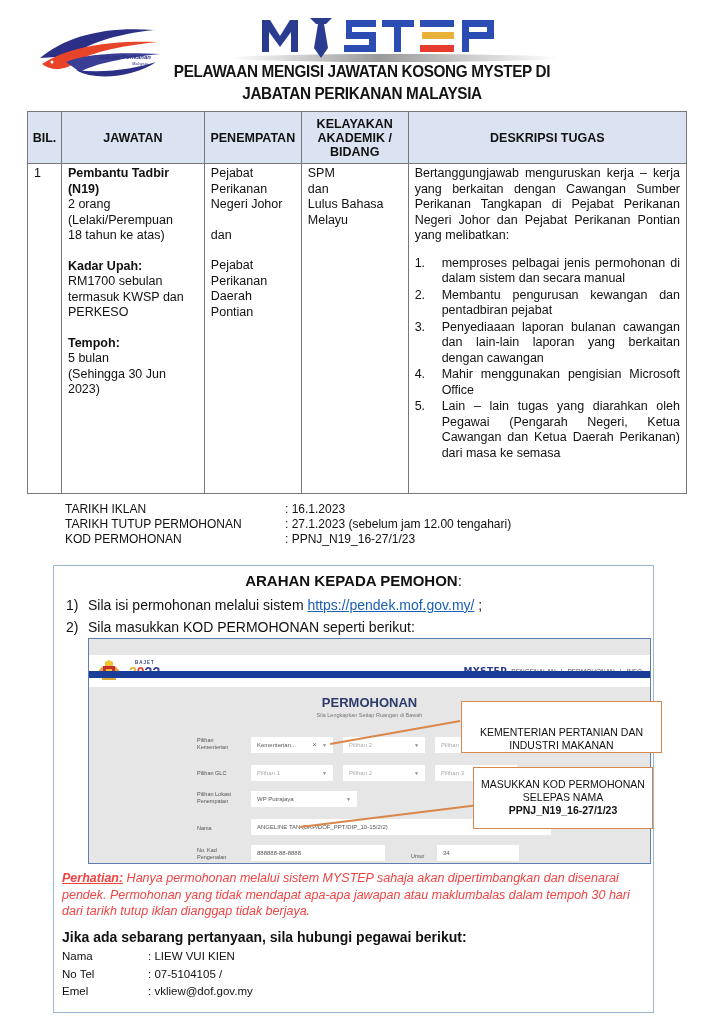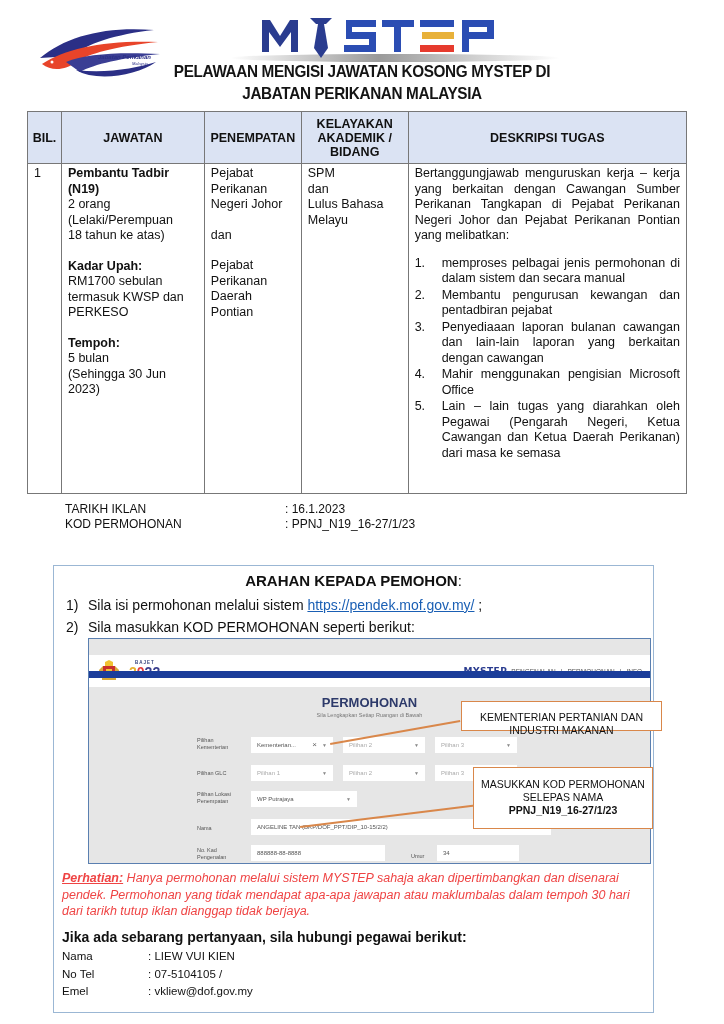"TARIKH TUTUP PERMOHONAN" div.info-row { html: none -> <div> <span>TARIKH TUTUP PERMOHONAN</span> <span>: 27.1.2023 (sebelum jam 12.00 tengahari)</span> </div> }
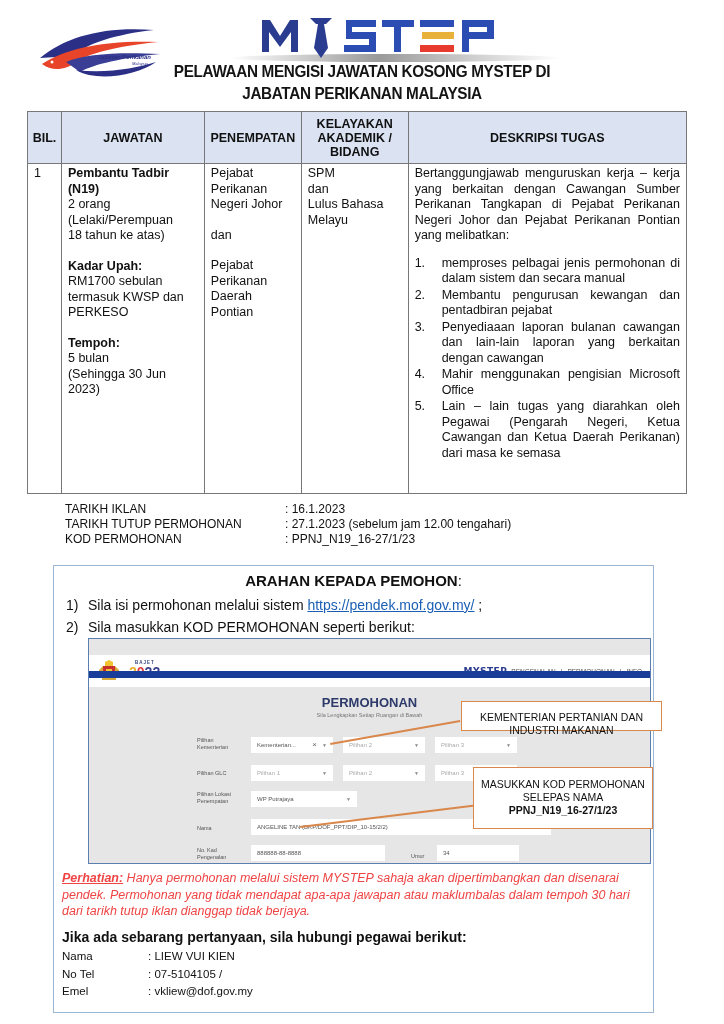"KEMENTERIAN PERTANIAN DAN" .callout-1 { height: 30px -> 52px; padding-top: 9px -> 24px }
